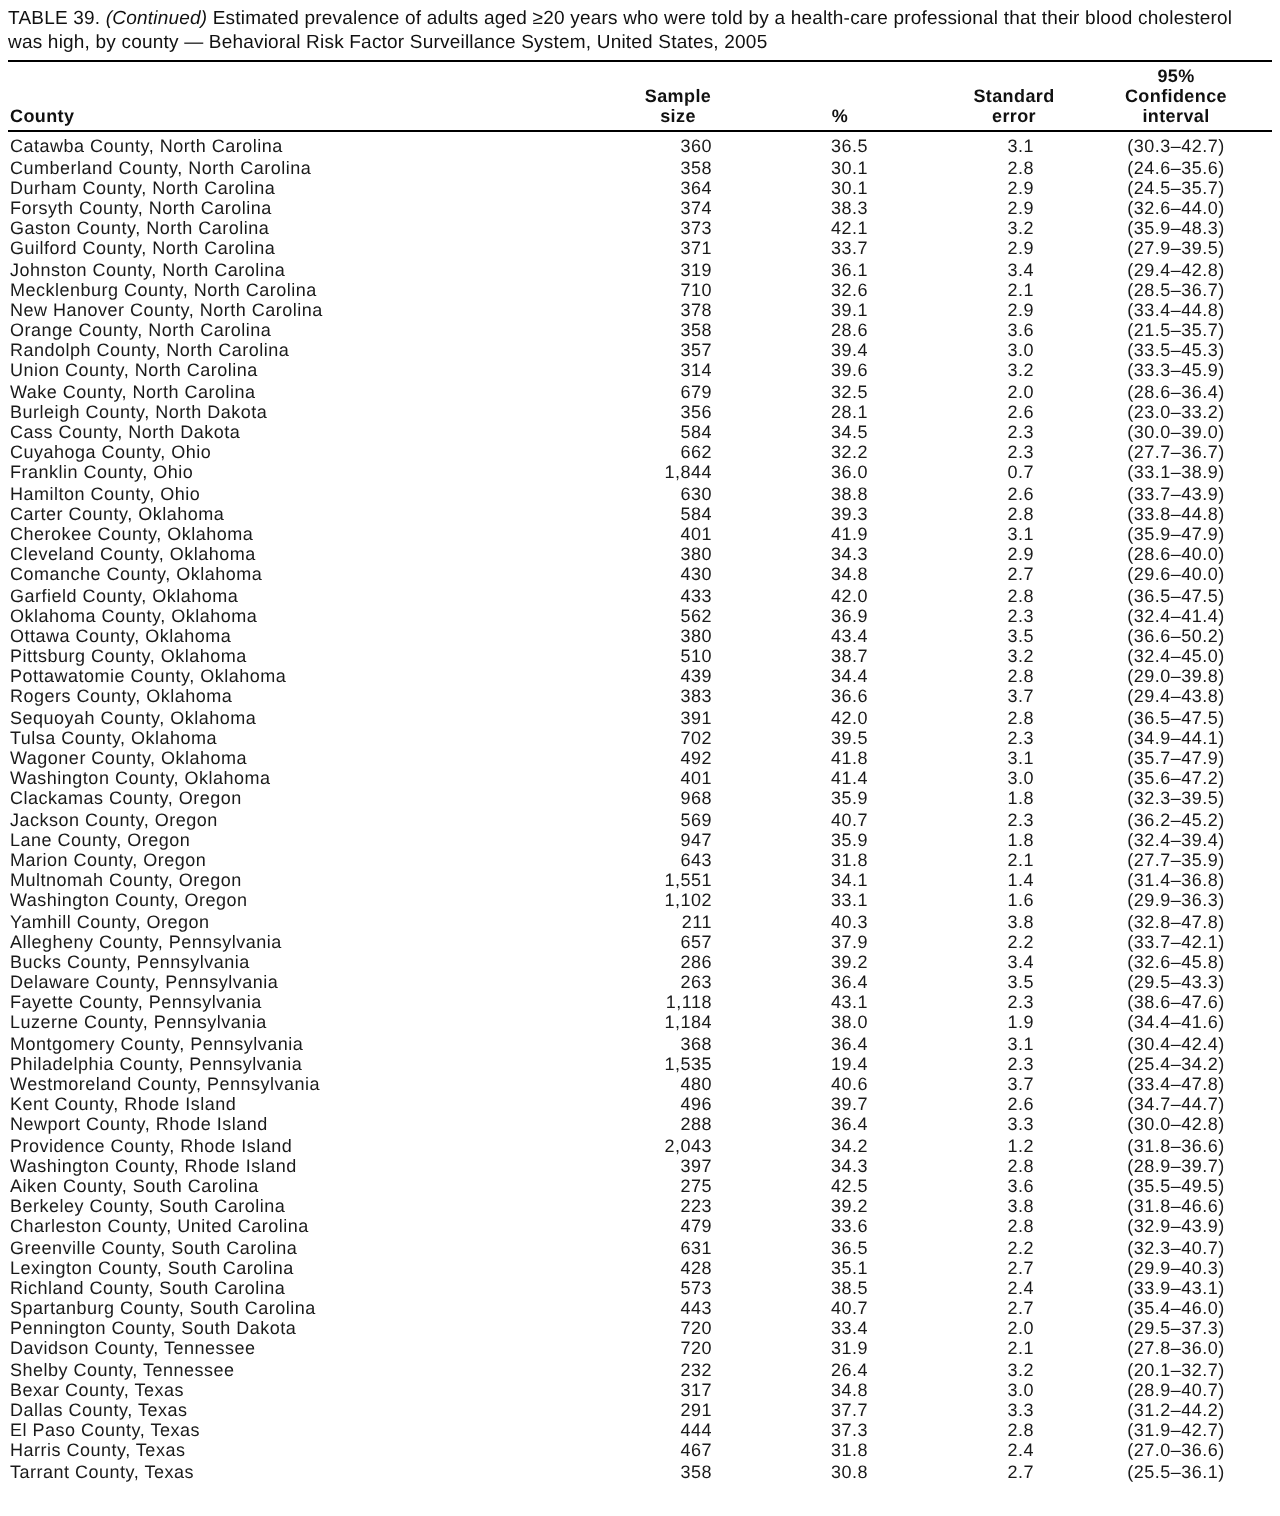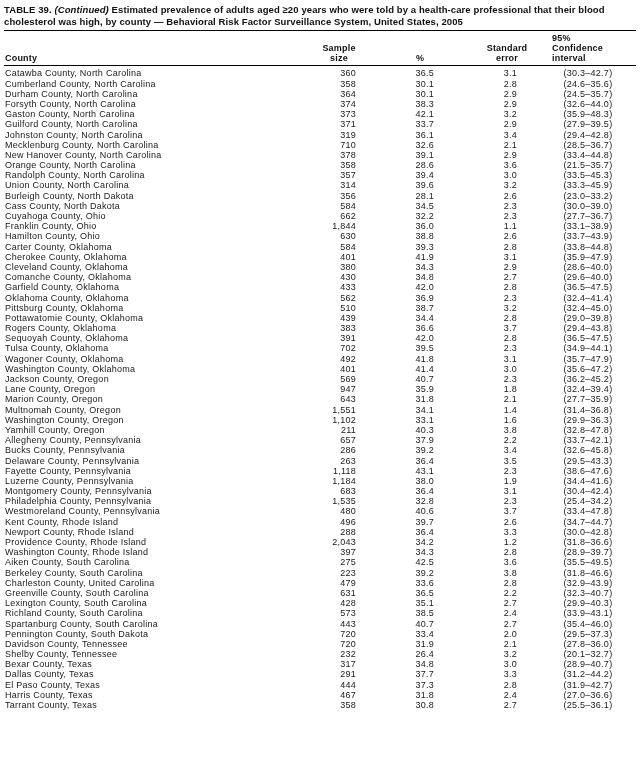"TABLE 39. (Continued) Estimated" .title { font-weight: bold -> normal }
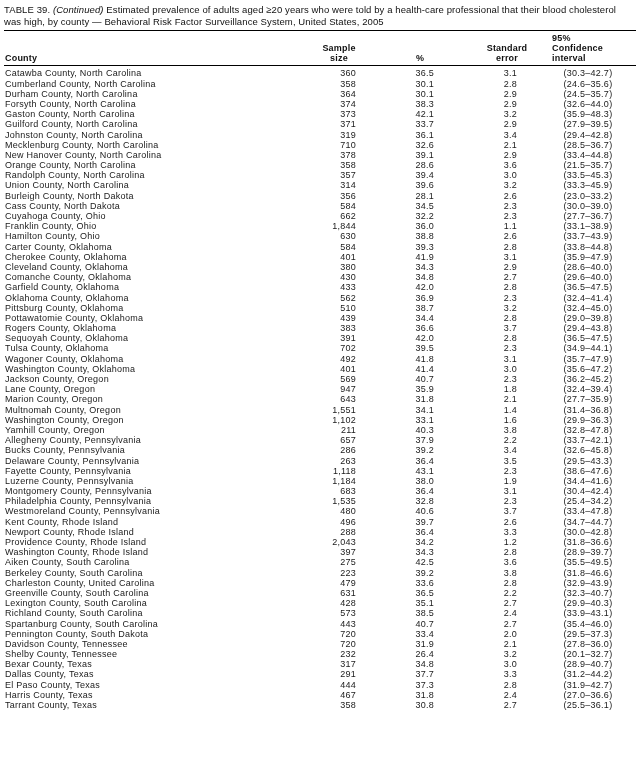"95% Confidence" th.c4 { text-align: left -> center }
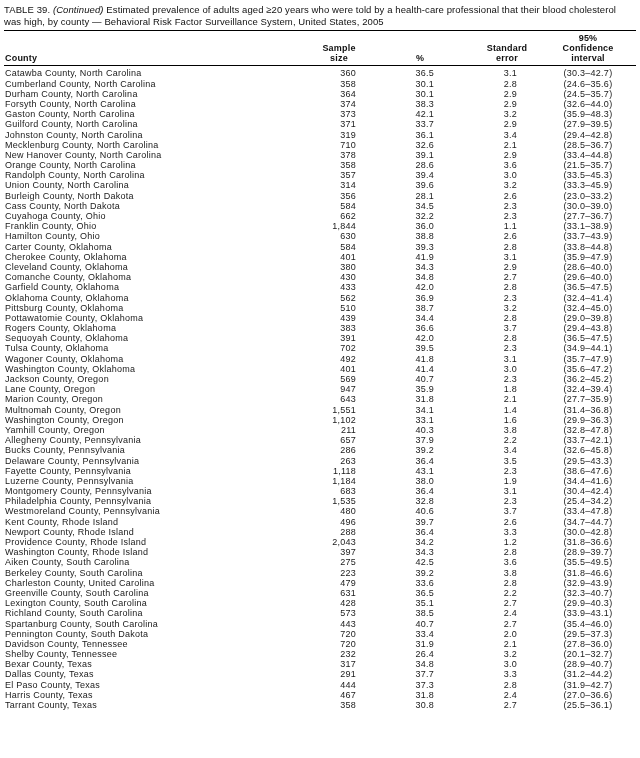"Wake County, North Carolina" tr { html: none -> <tr> <td>Wake County, North Carolina</td> <td>679</td> <td>32.5</td> <td>2.0</td> <td>(28.6–36.4)</td> </tr> }
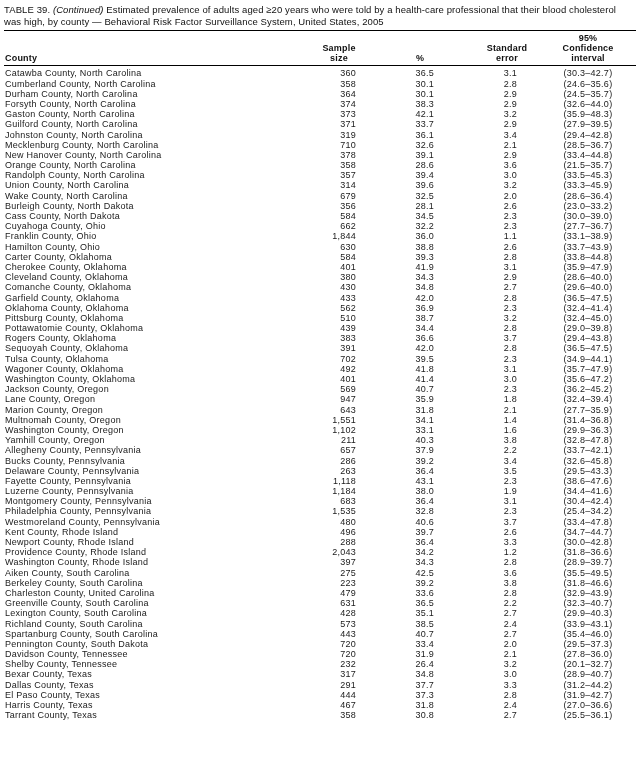"1.1" td.c3 { text: 1.1 -> 0.7 }
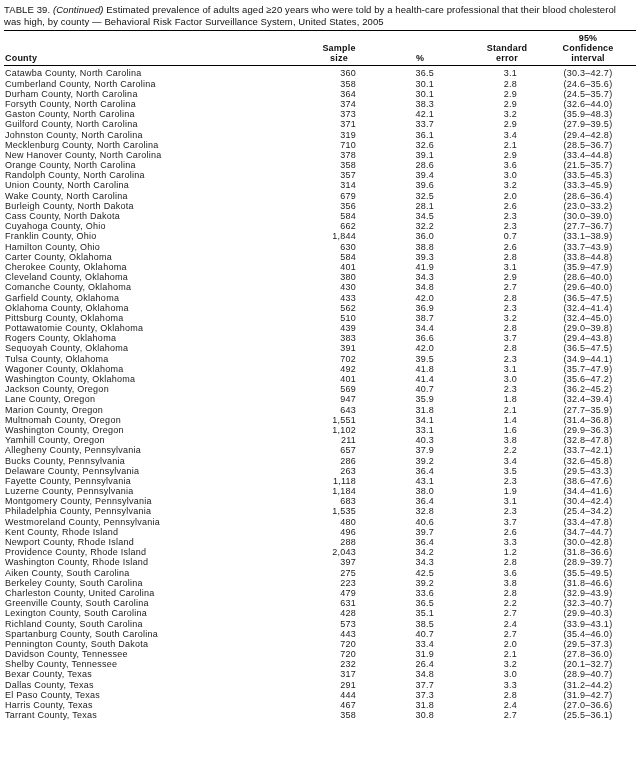"Ottawa County, Oklahoma" tr { html: none -> <tr> <td>Ottawa County, Oklahoma</td> <td>380</td> <td>43.4</td> <td>3.5</td> <td>(36.6–50.2)</td> </tr> }
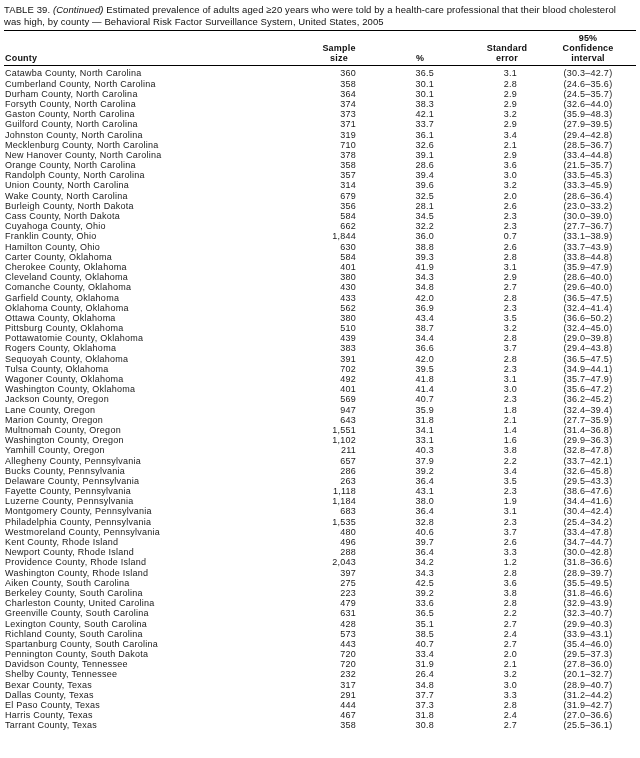"Clackamas County, Oregon" tr { html: none -> <tr> <td>Clackamas County, Oregon</td> <td>968</td> <td>35.9</td> <td>1.8</td> <td>(32.3–39.5)</td> </tr> }
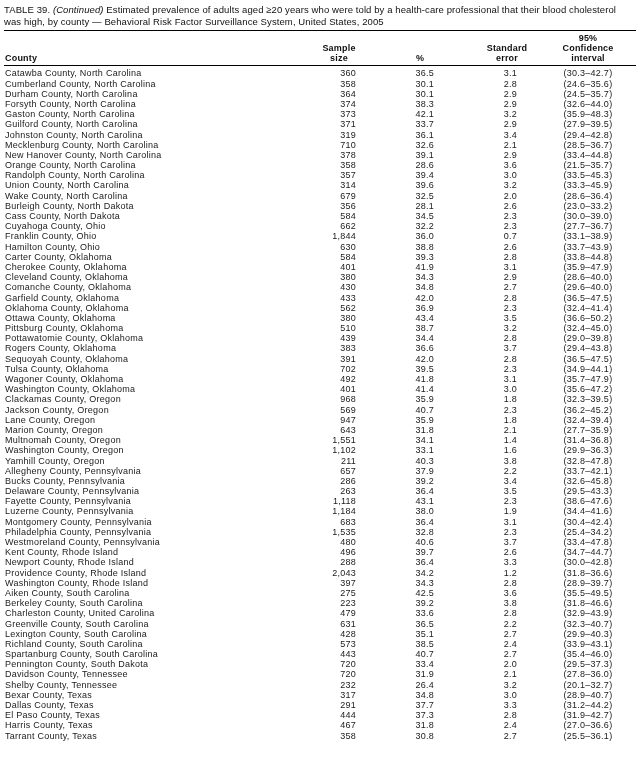"683" td.c1 { text: 683 -> 368 }
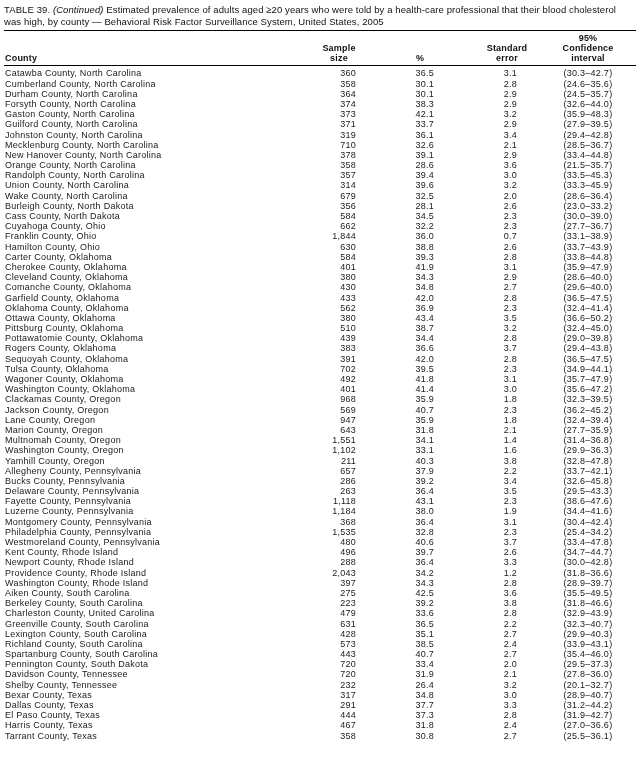"32.8" td.c2 { text: 32.8 -> 19.4 }
